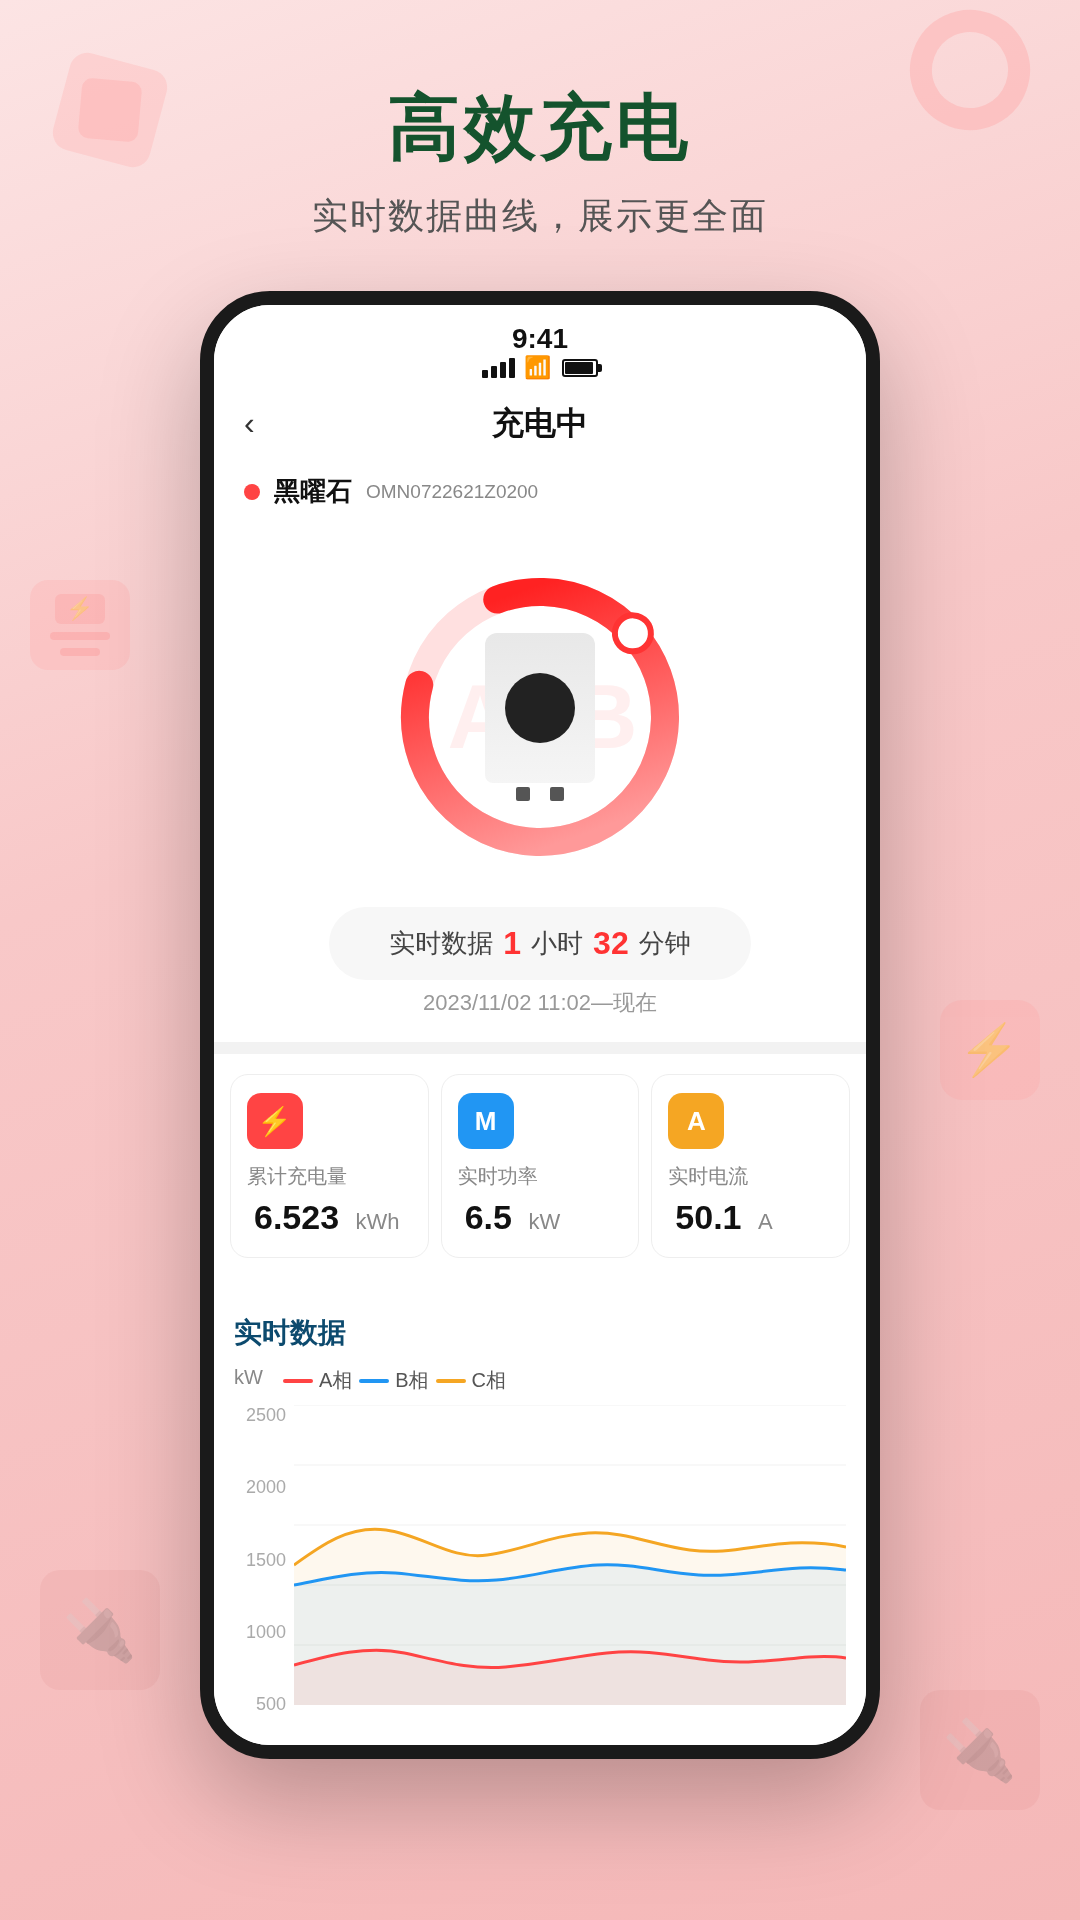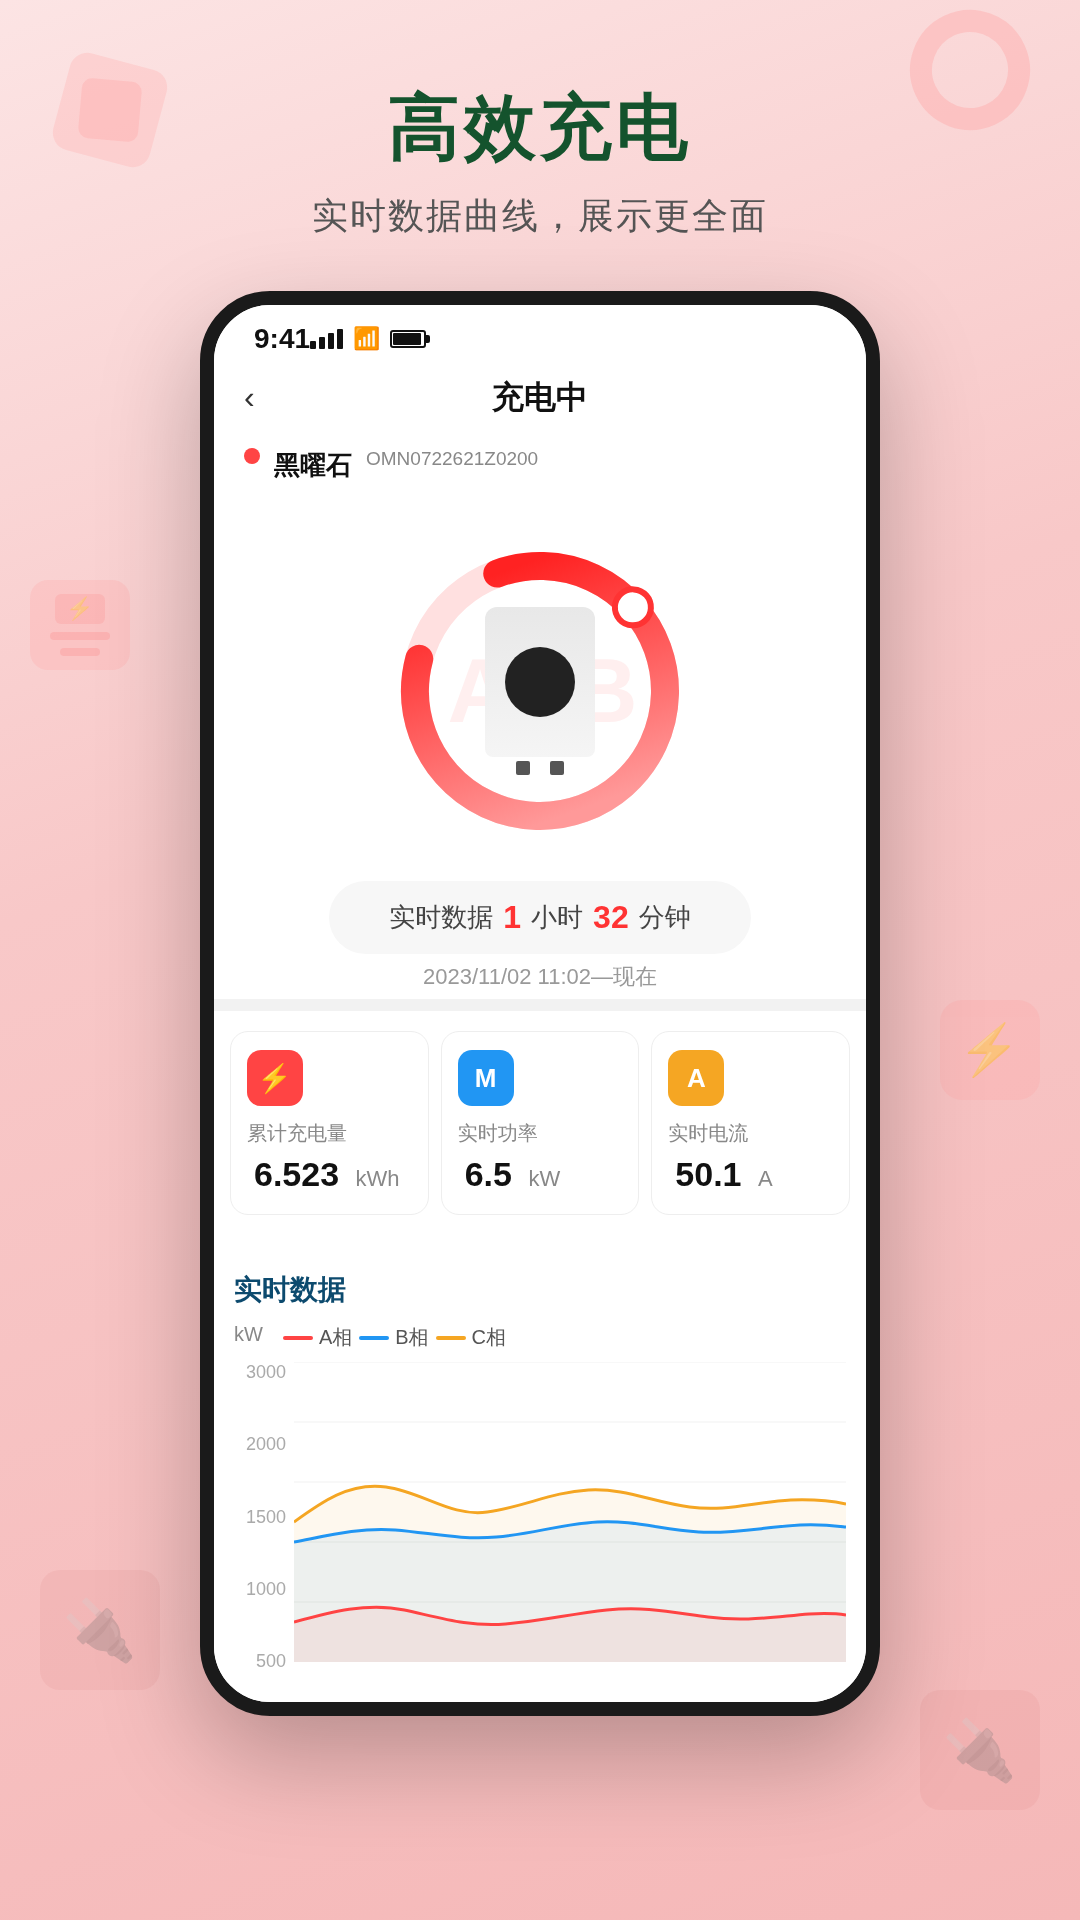"9:41" .status-bar { flex-direction: none -> column; justify-content: flex-start -> center }
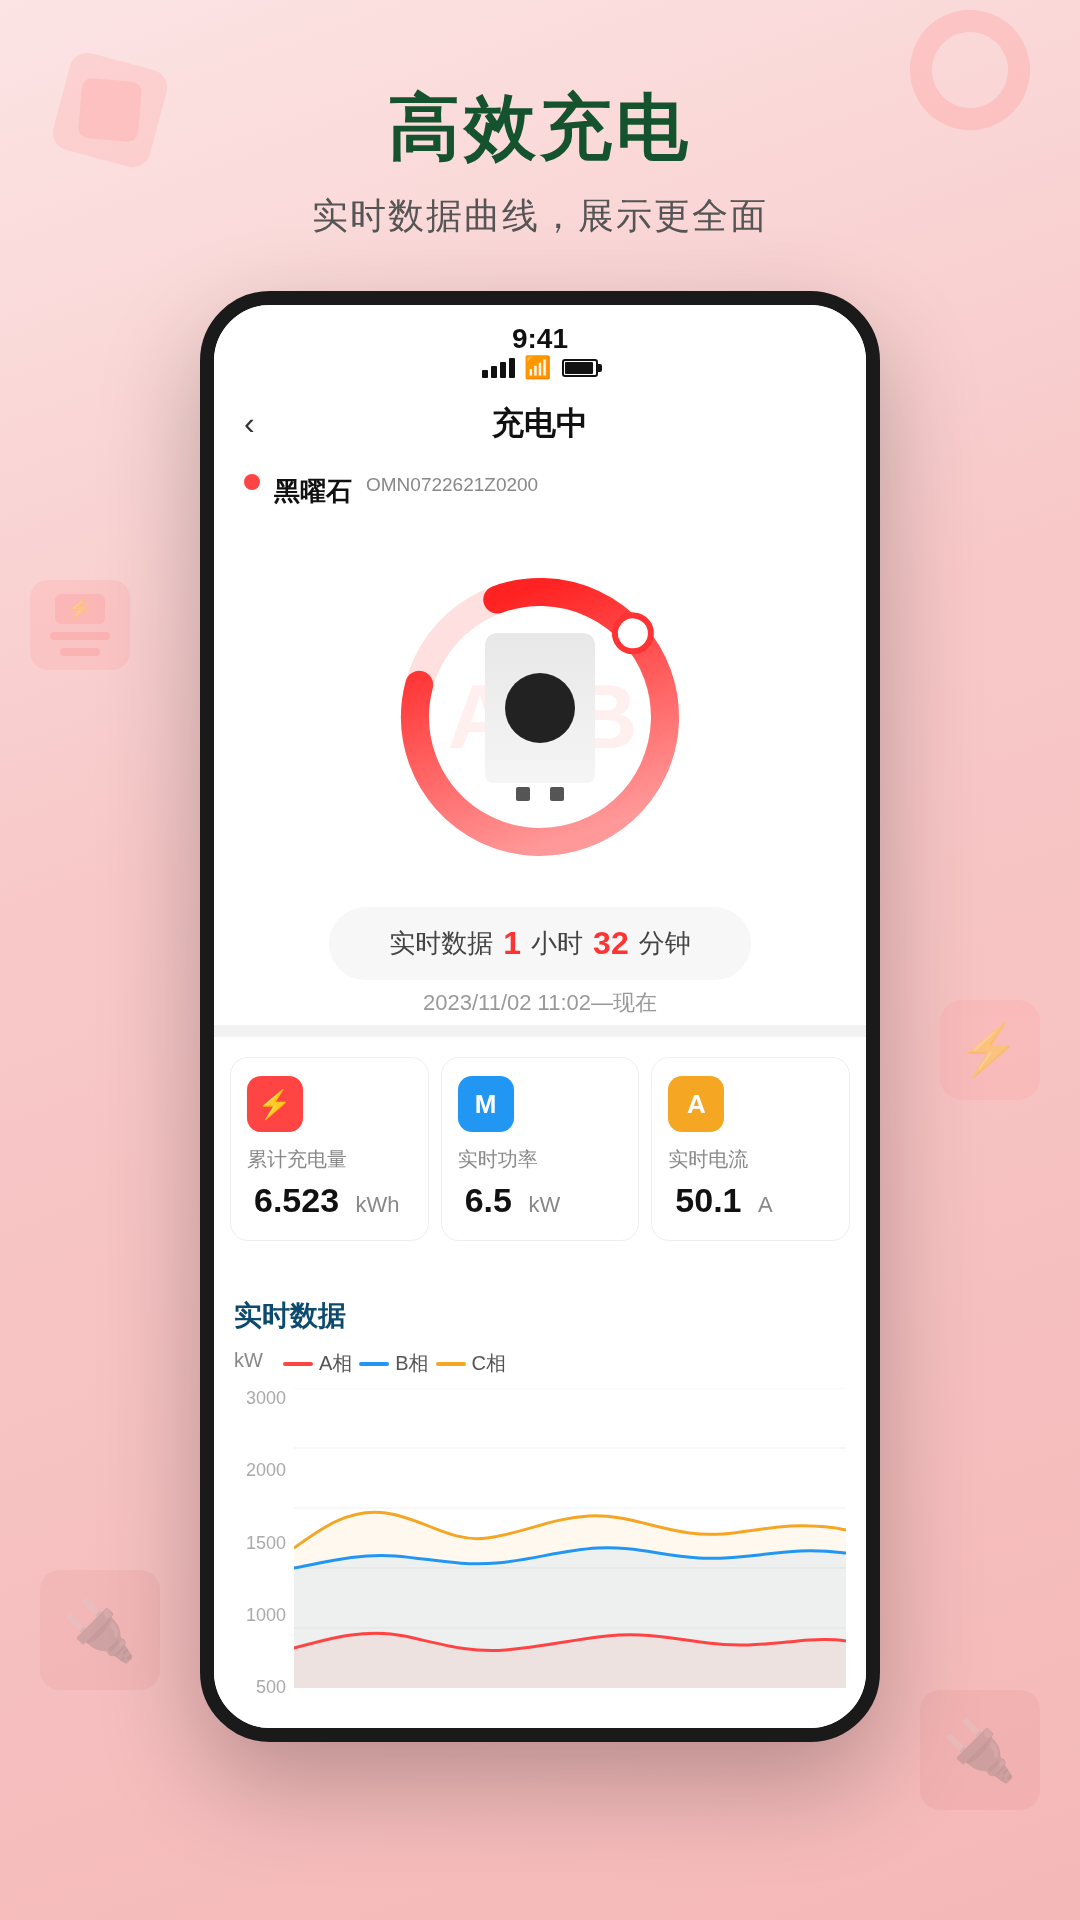"黑曜石" .device-row { align-items: none -> center }
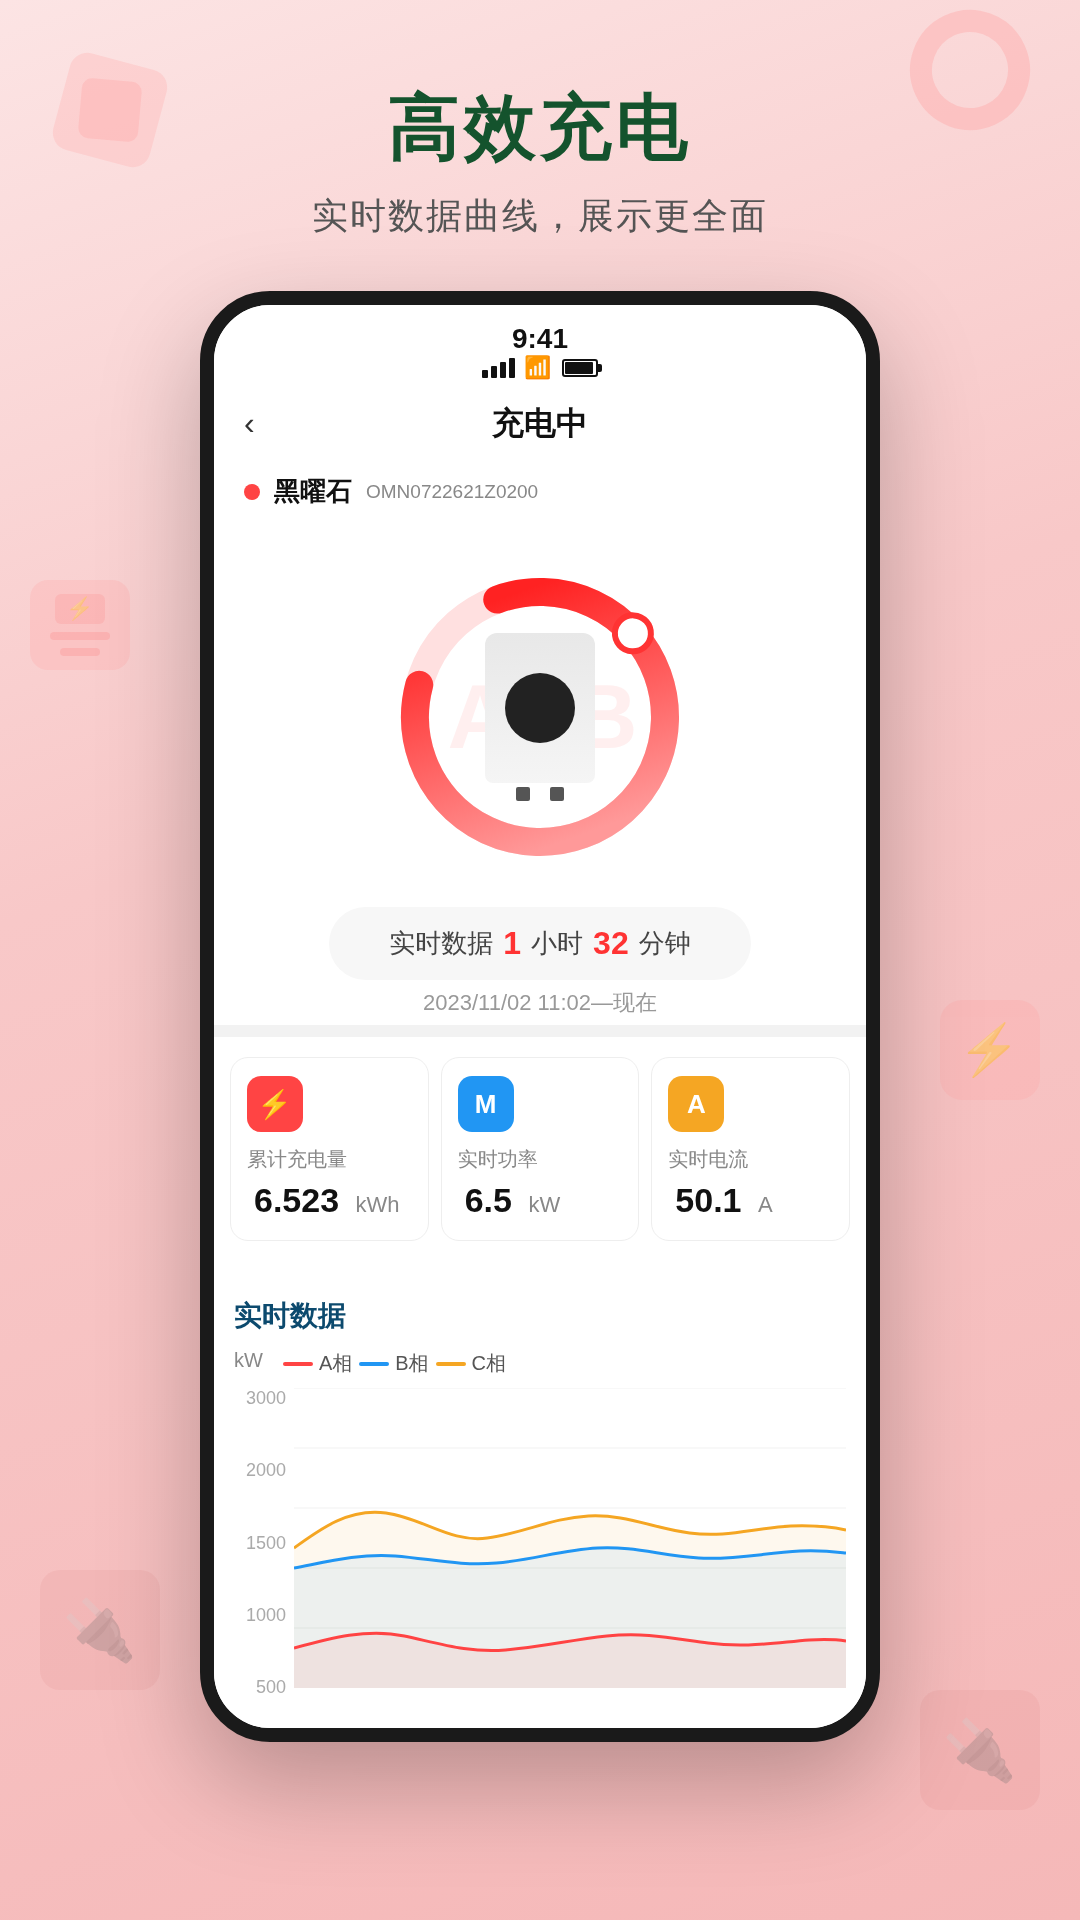"2023/11/02 11:02—现在" .charging-date { margin-bottom: 7px -> 24px }
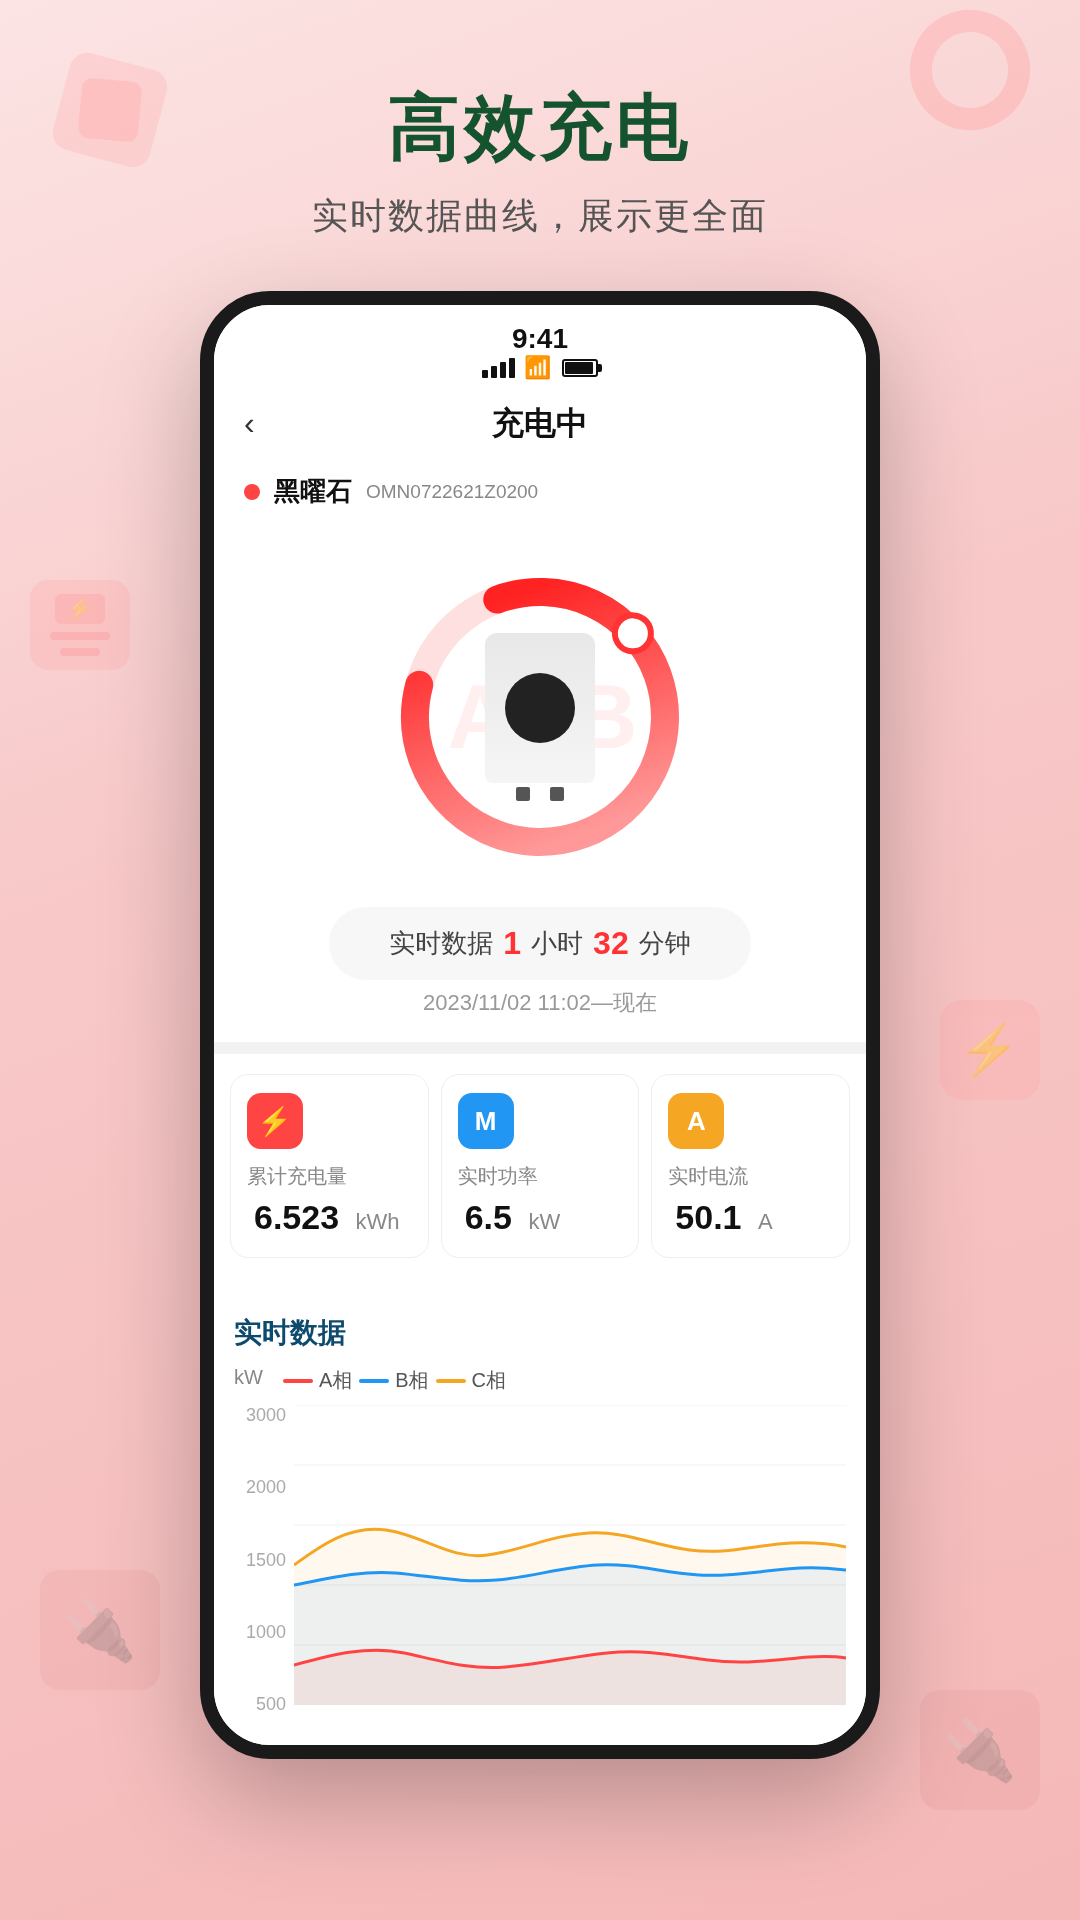"3000" span.y-tick { text: 3000 -> 2500 }
